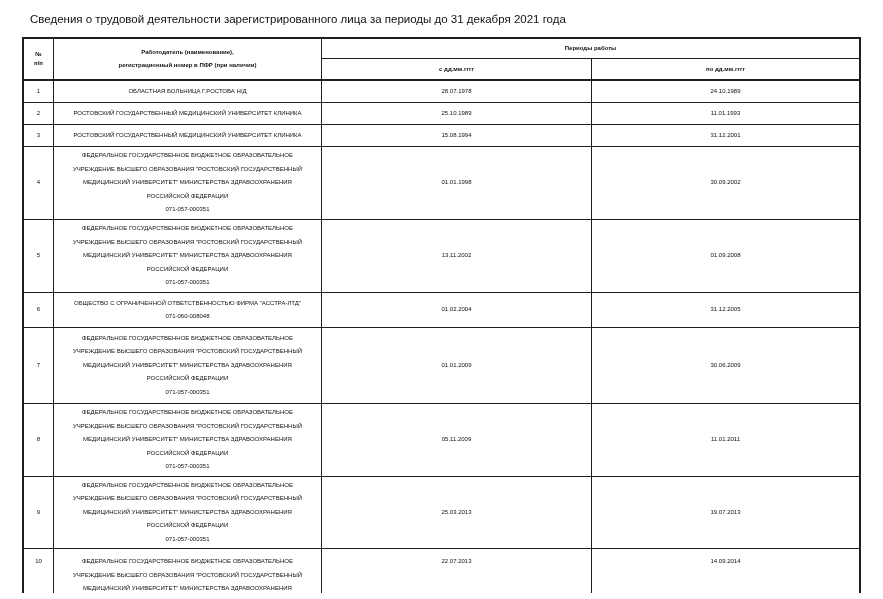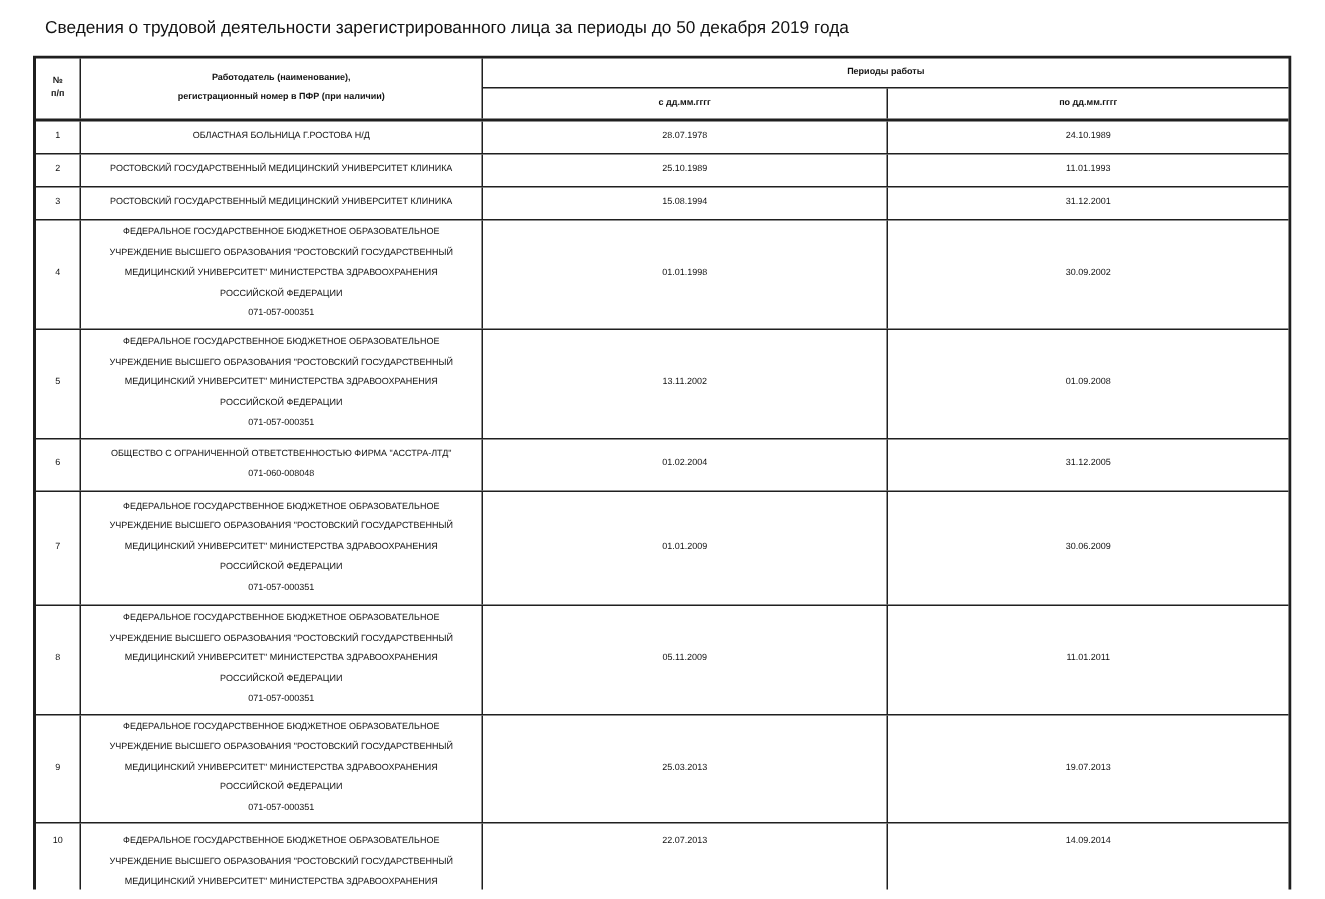"Сведения о трудовой деятельности" div.doc-title { text: 50 декабря 2019 -> 31 декабря 2021 }
